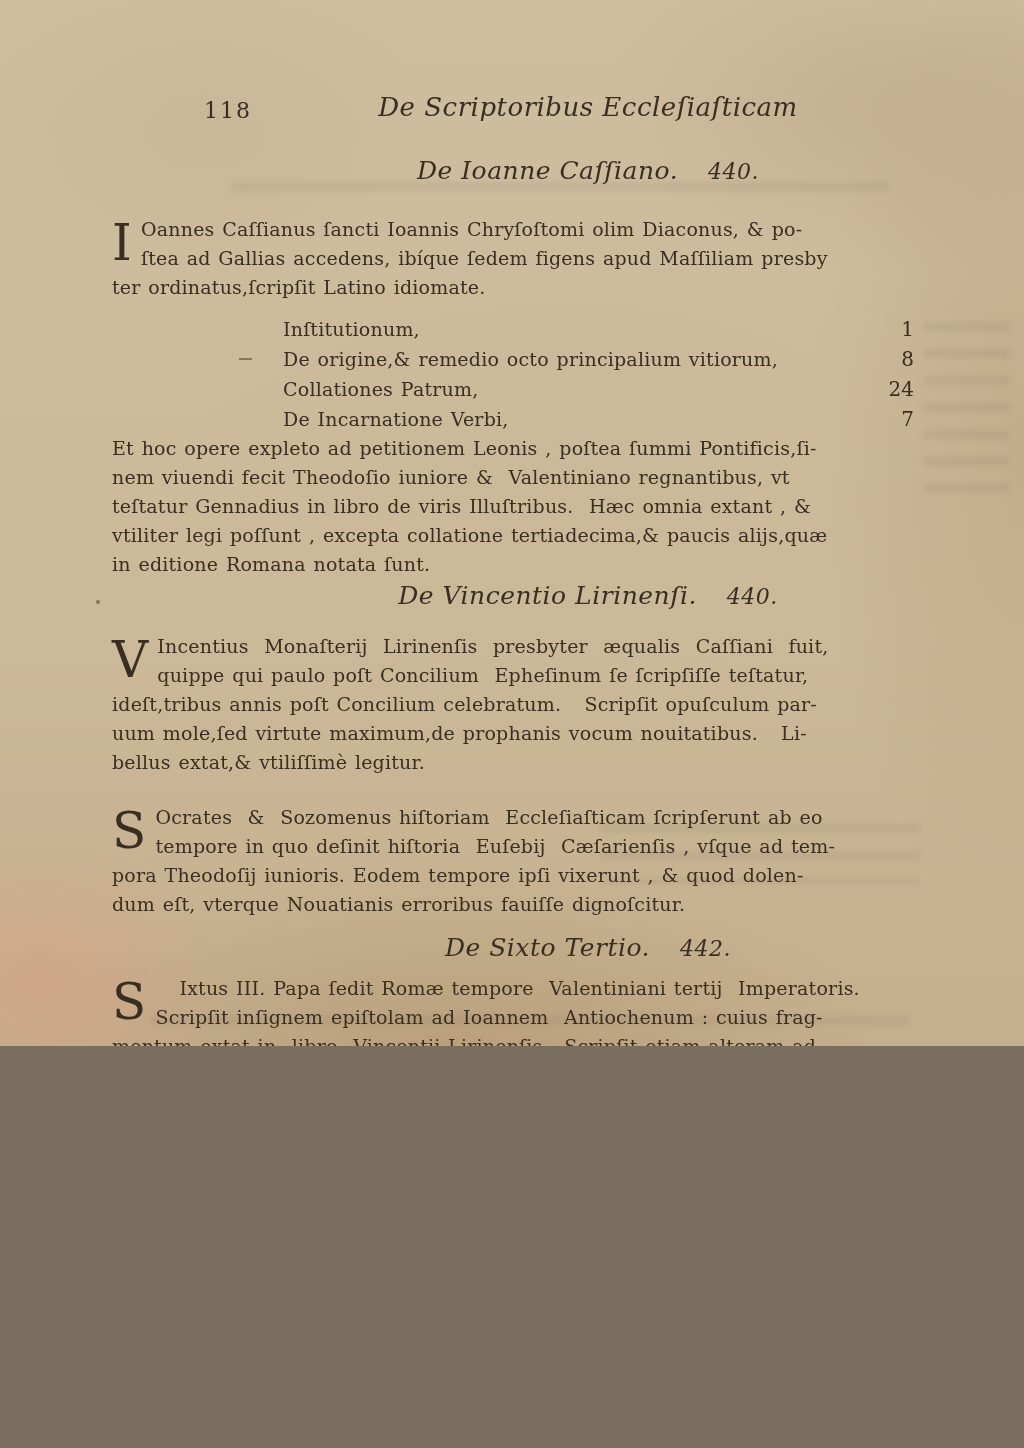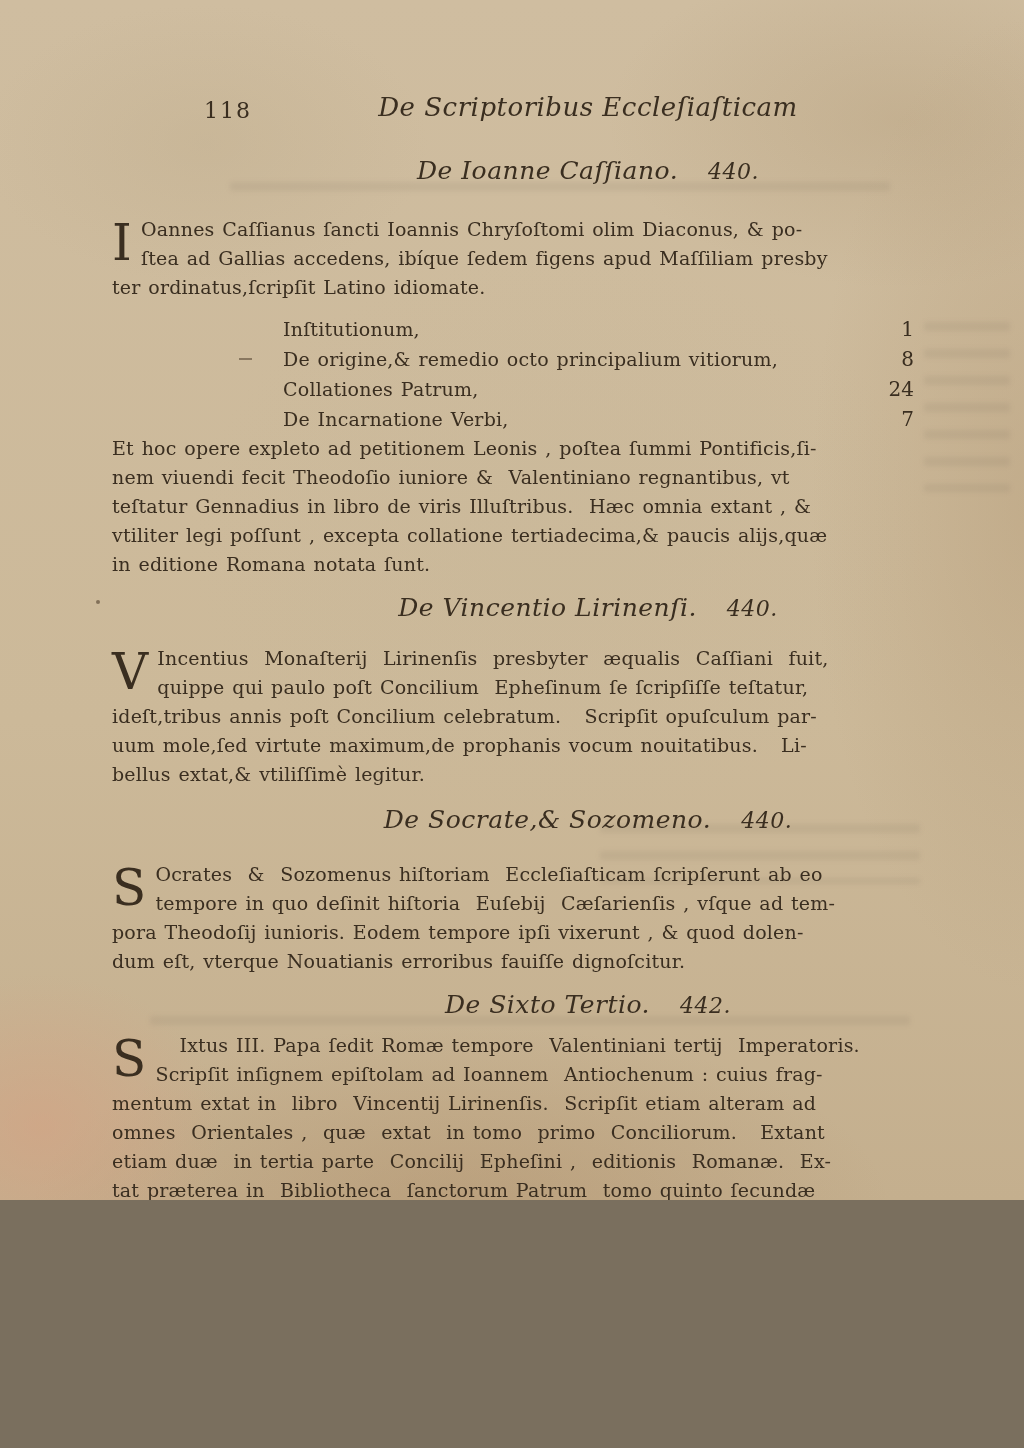"118" .page { height: 1200px -> 1046px }
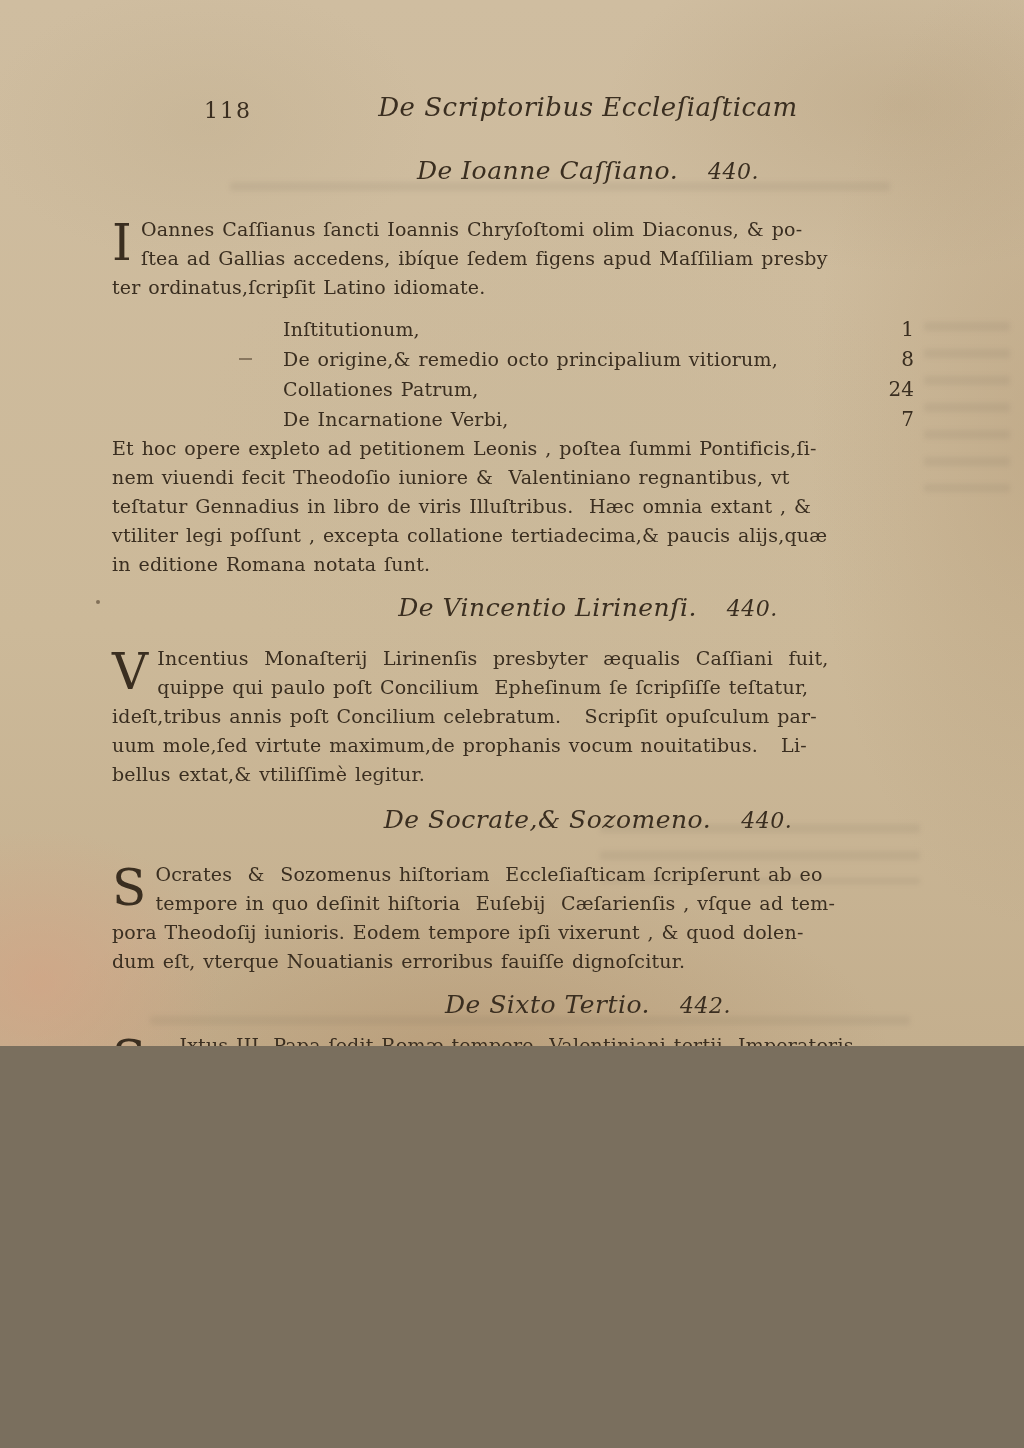"De Vincentio Lirinenſi. 440." .h2 { margin-top: 14px -> 2px }
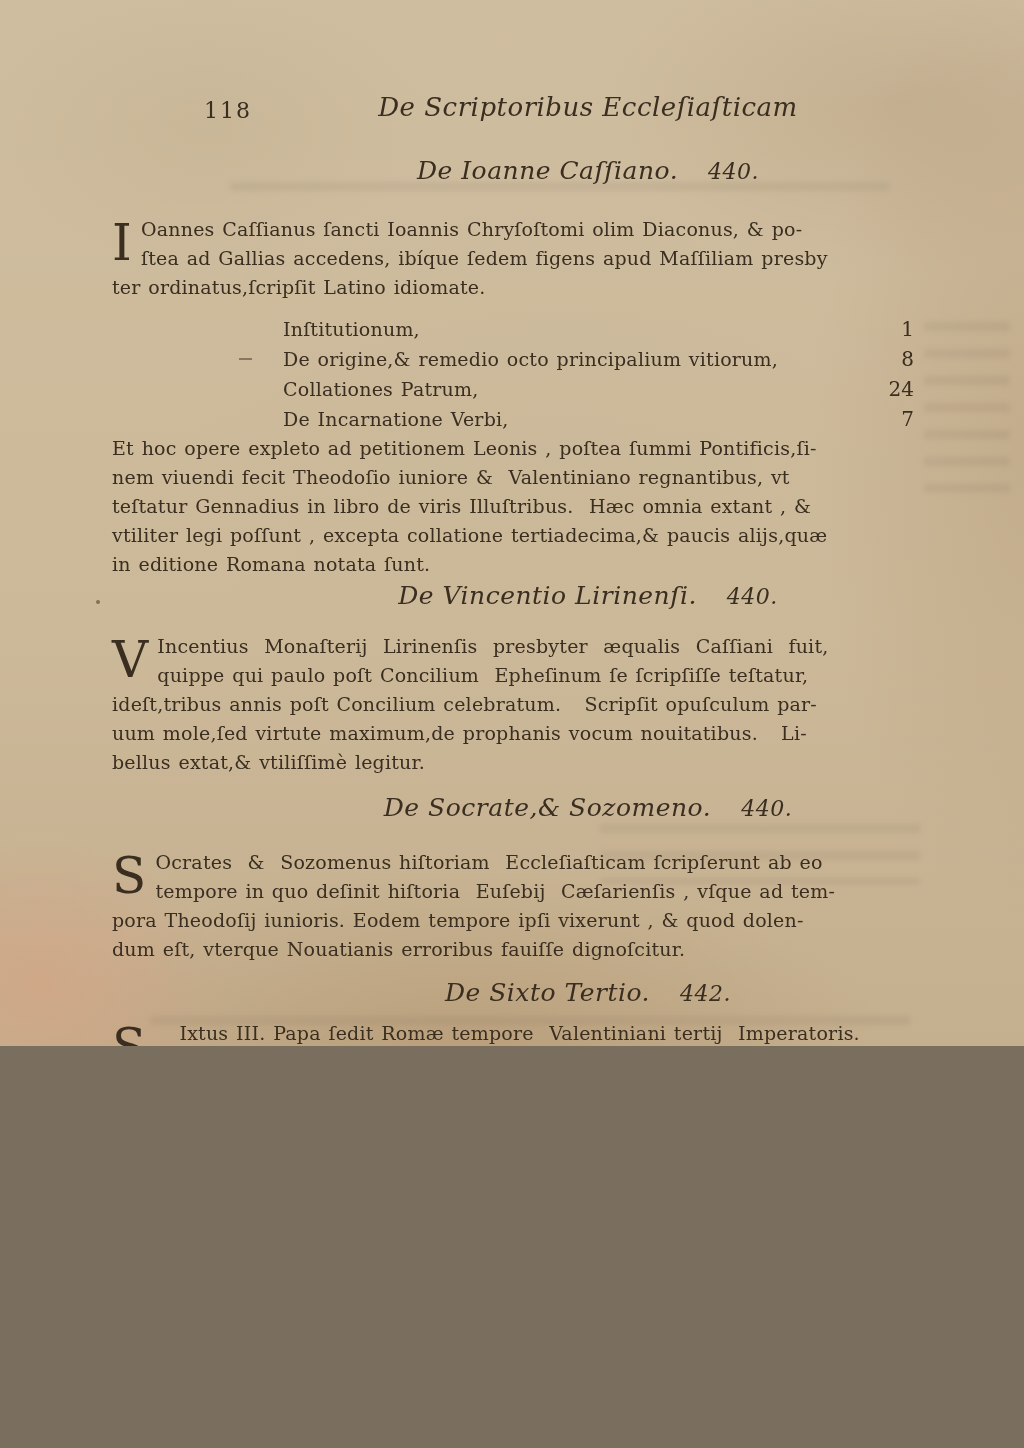"De Socrate,& Sozomeno. 440." div.section-heading { html: <div> <span>De Socrate,&amp; Sozomeno.</span><span>440.</span> </div> -> none }
